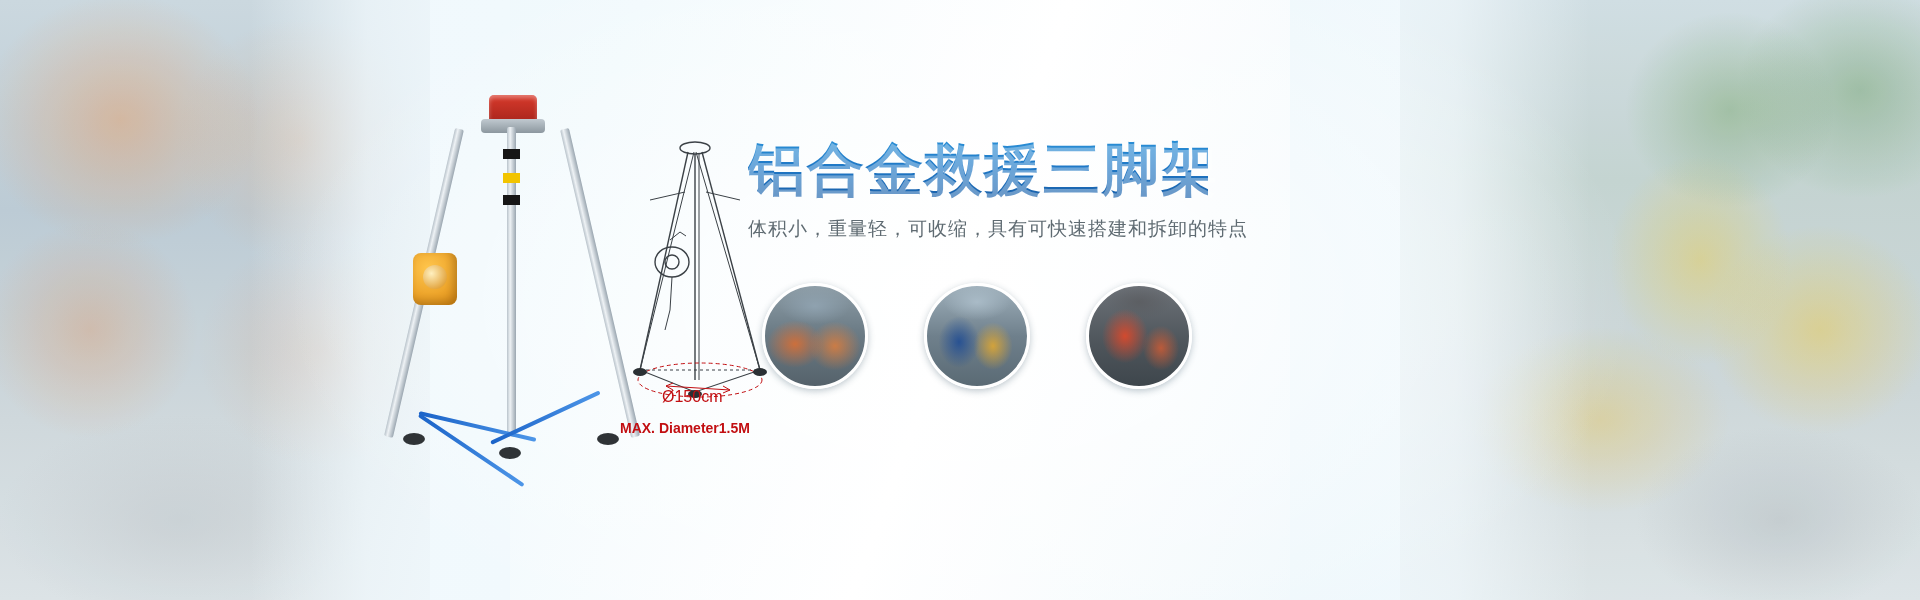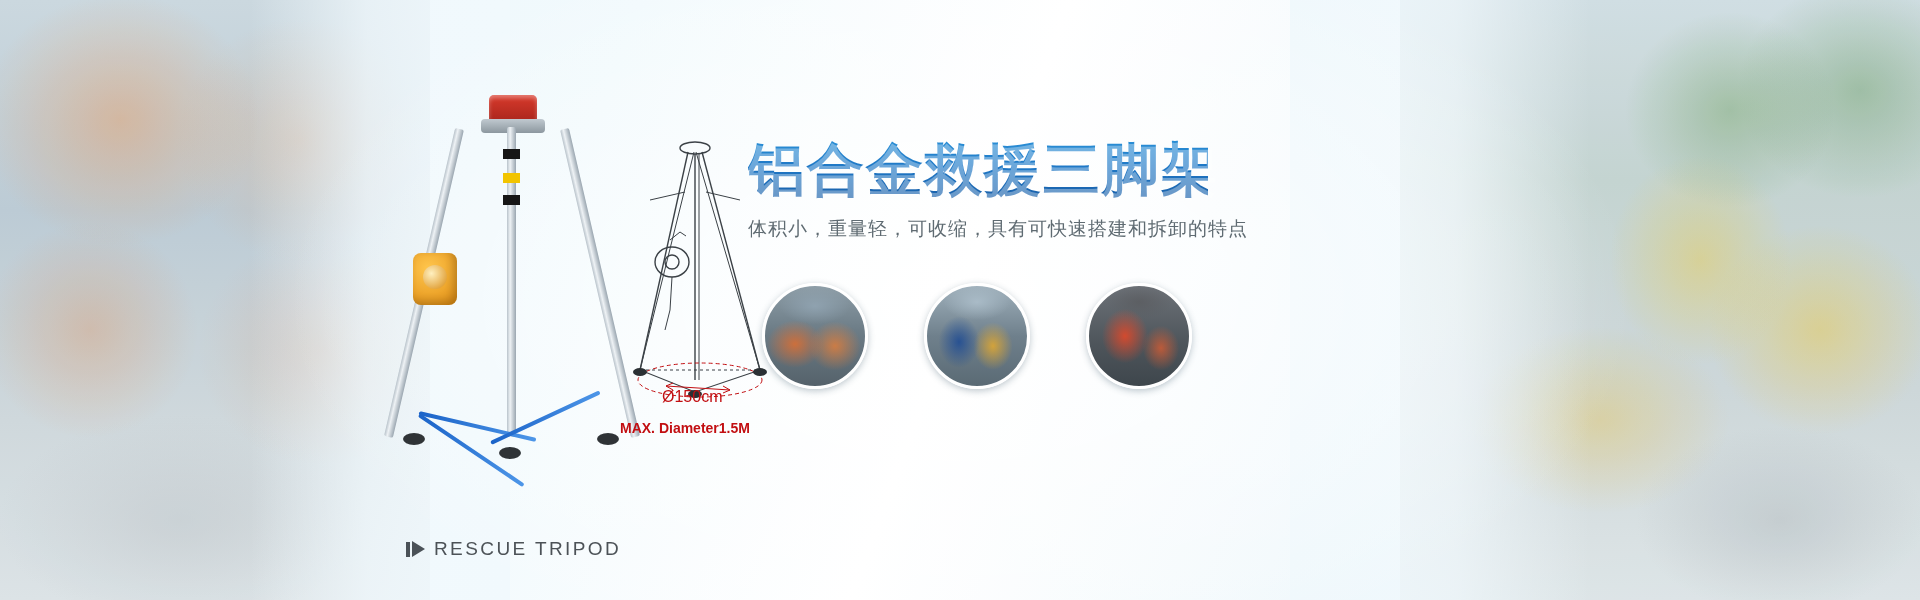"RESCUE TRIPOD" div.rescue-label { html: <div> <span> <span></span> <span></span> </span> <span>RESCUE TRIPOD</span> </div> -> none }
